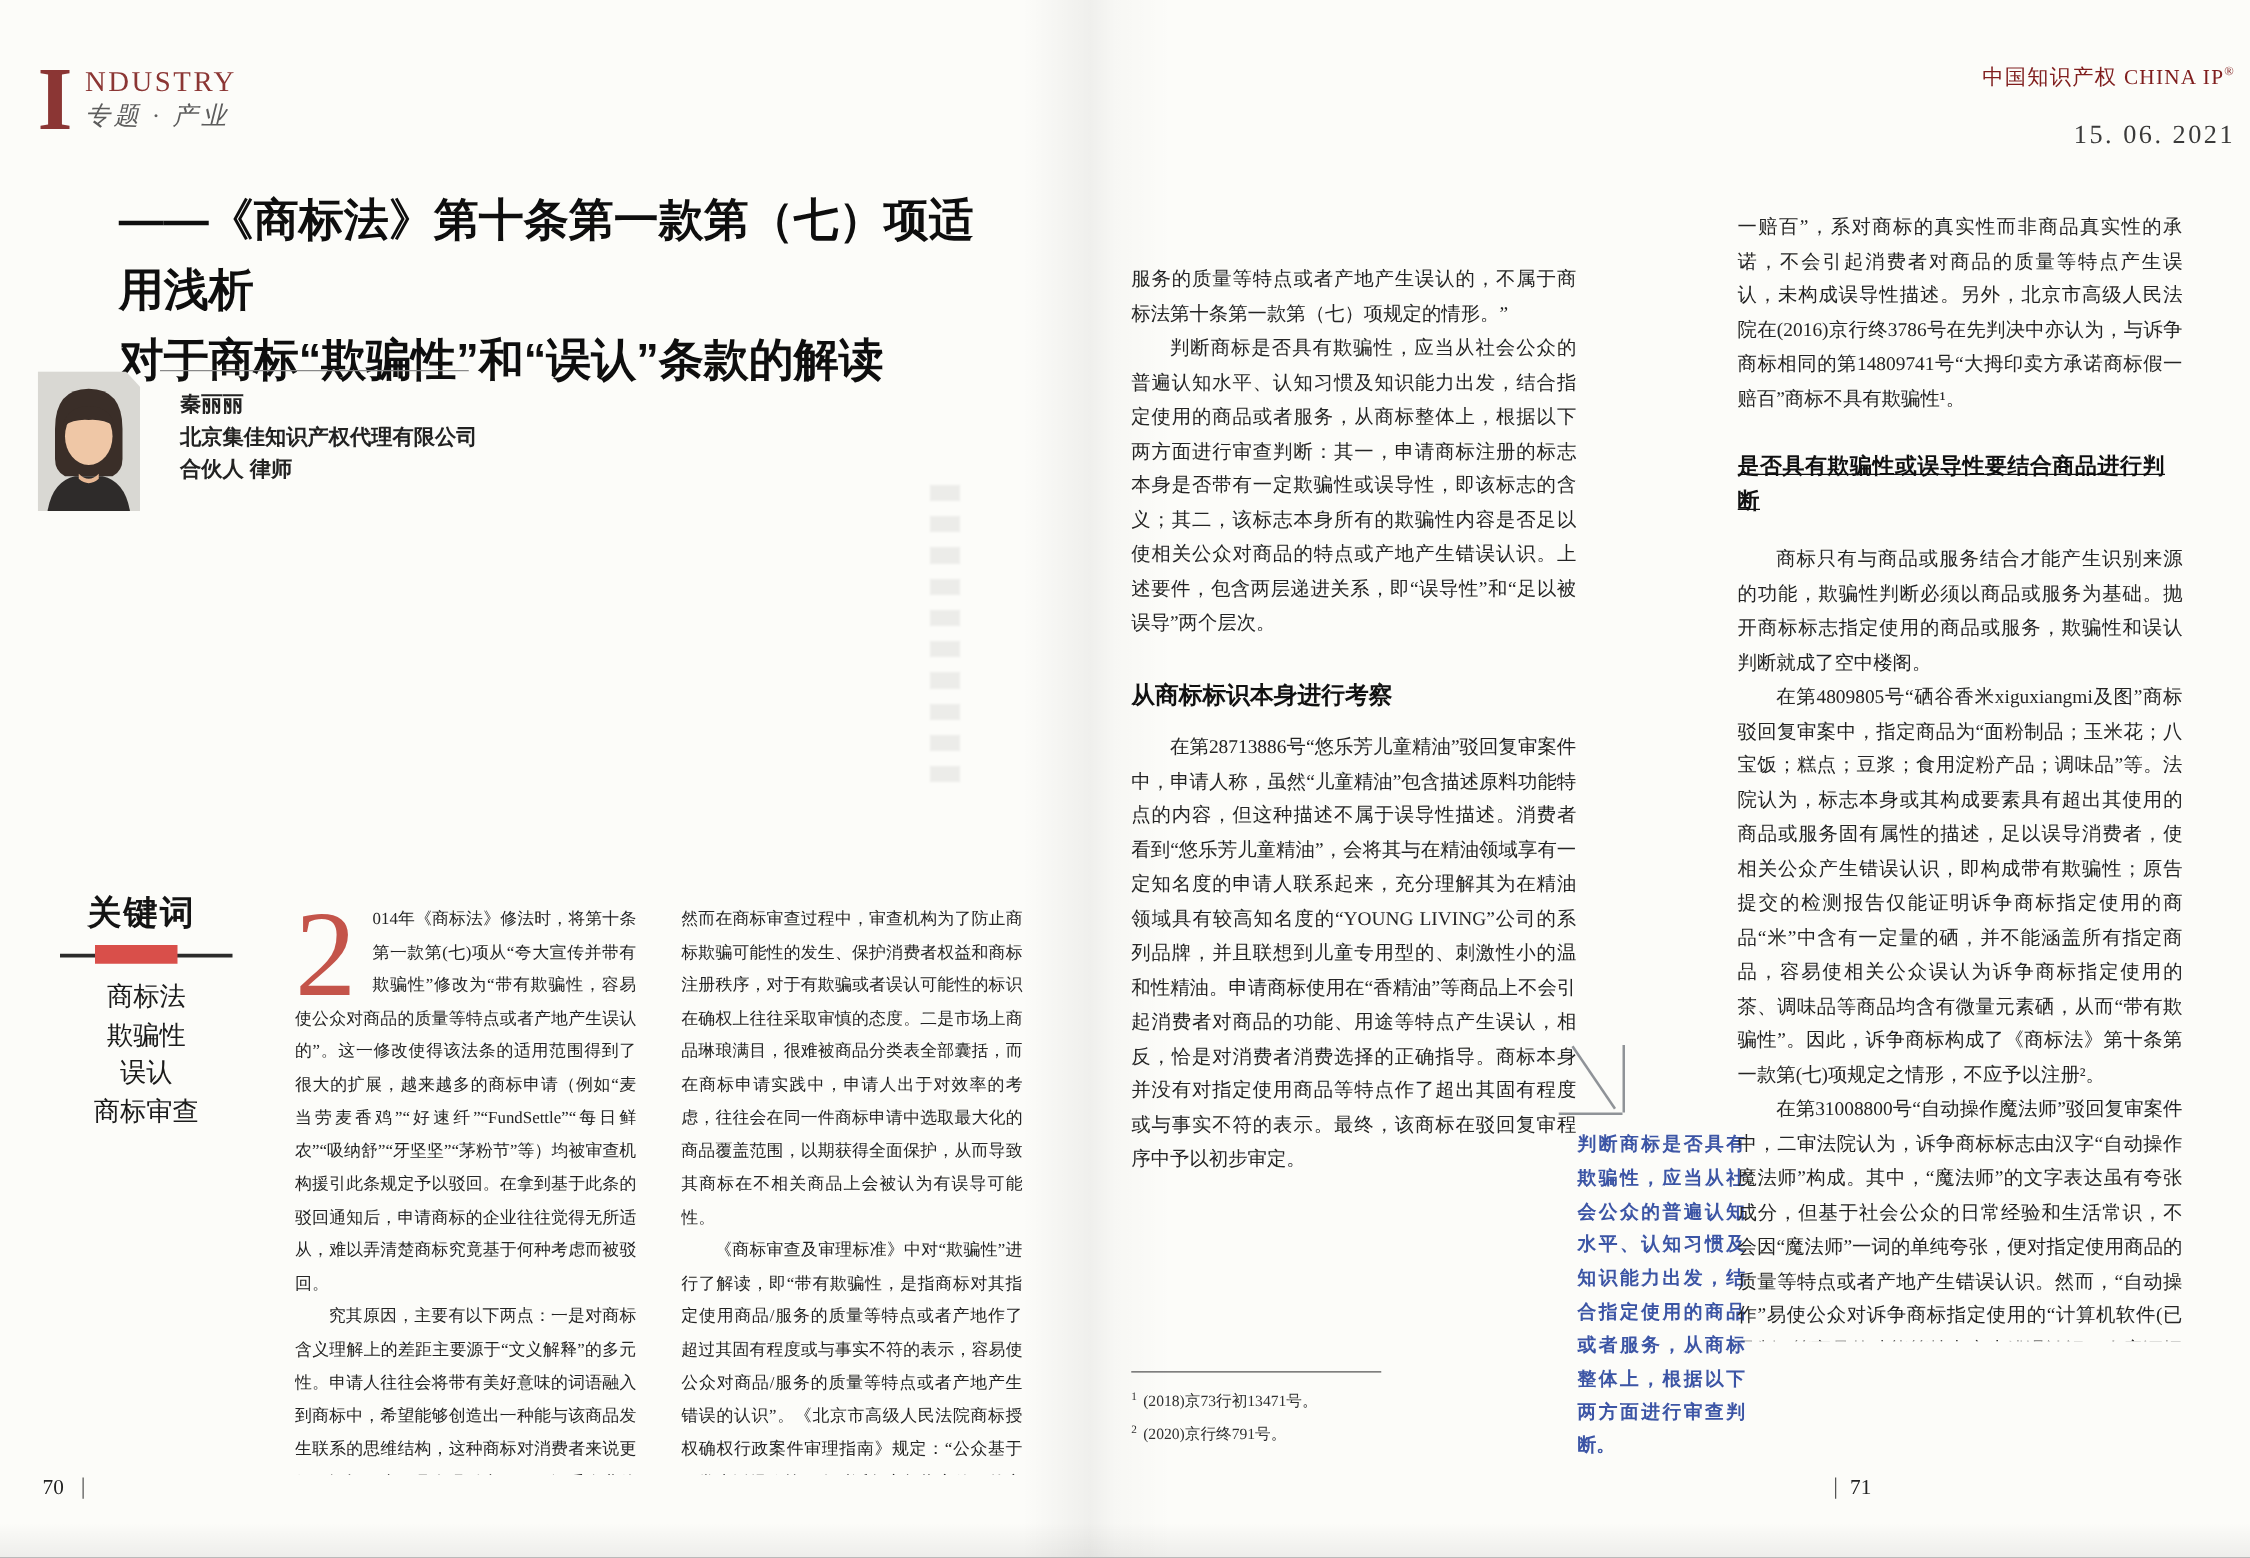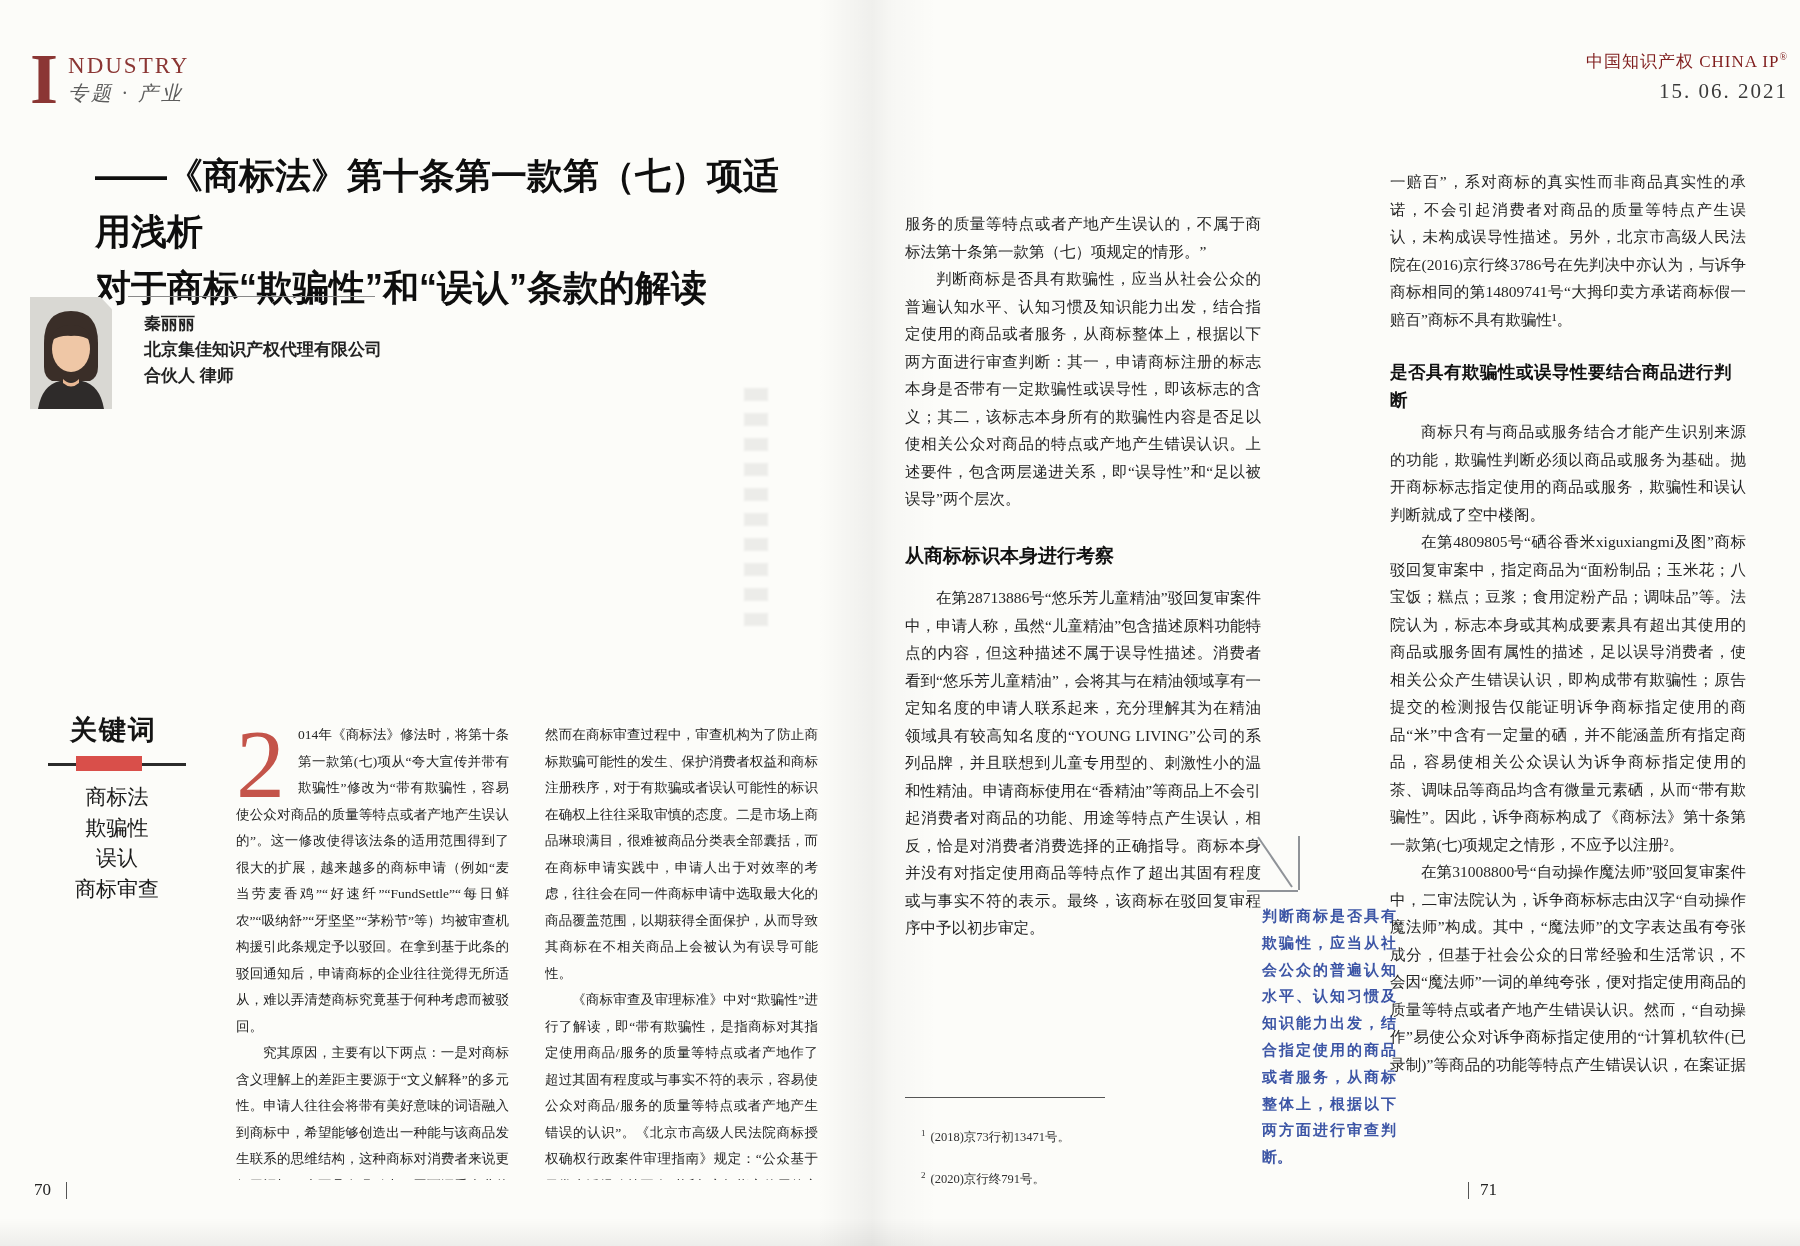"15. 06. 2021" .hdr-date { margin-top: 6px -> 22px }
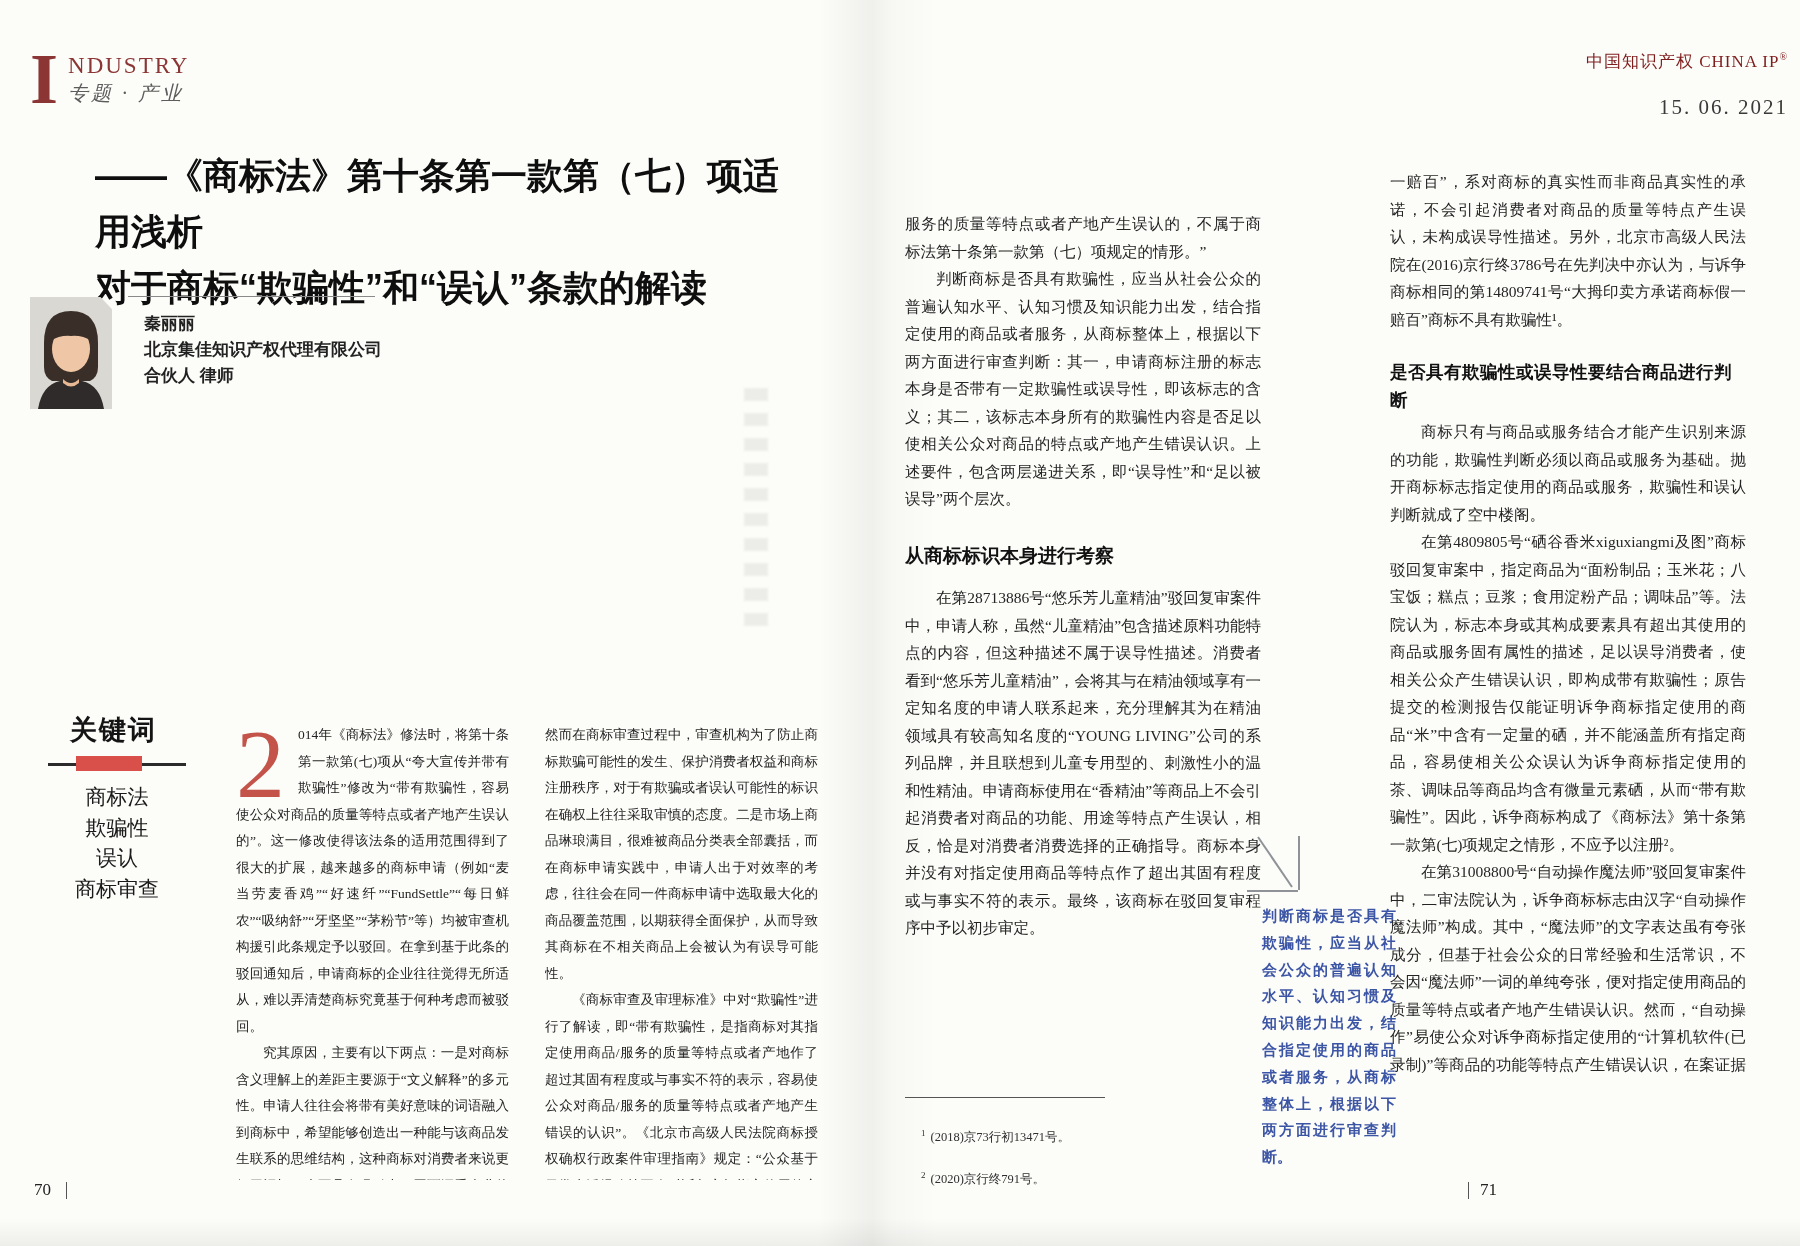"是否具有欺骗性或误导性要结合商品进行判断" #colD .sec-head { margin: 26px 0 4px 0 -> 26px 0 20px 0; text-decoration: none -> underline }
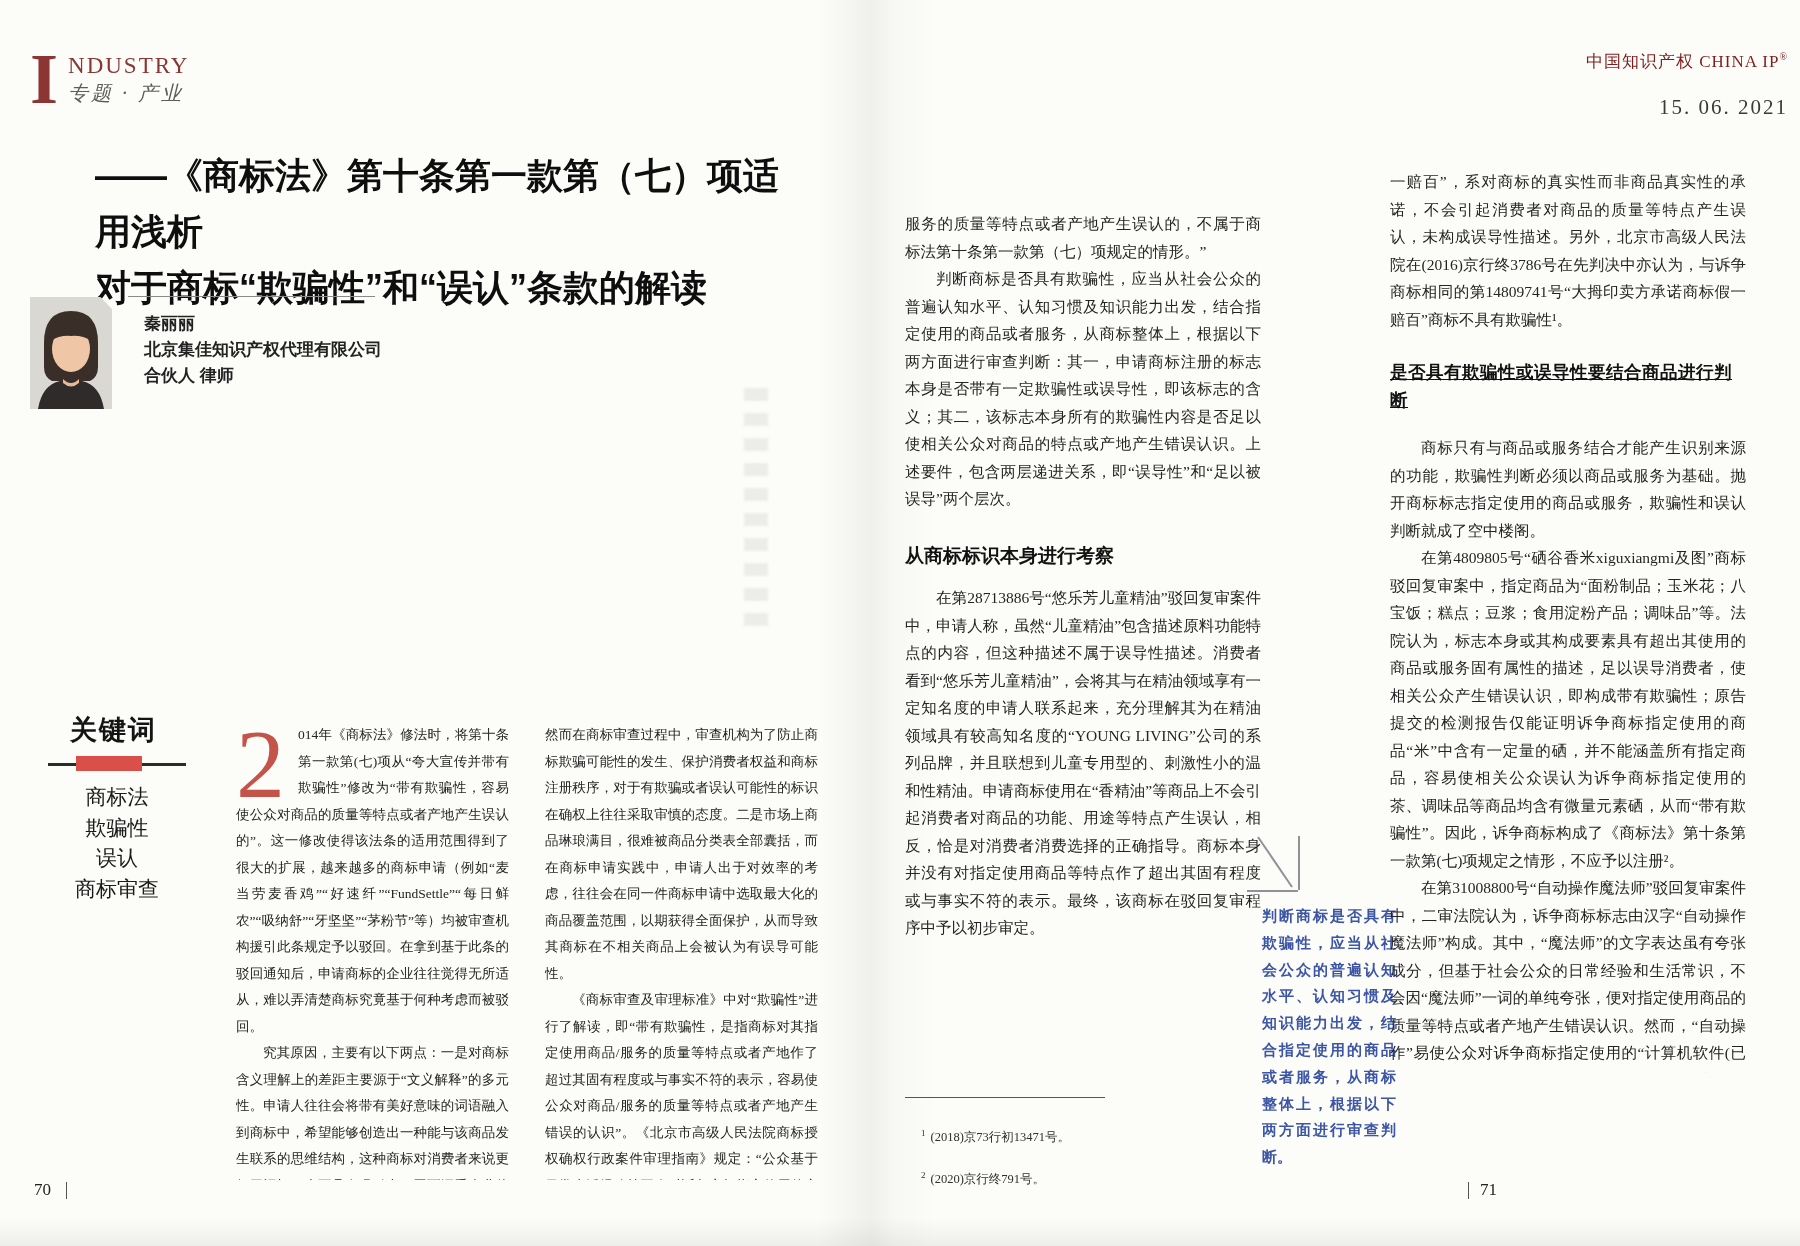"1 (2018)京73行初13471号。" .footnotes p { margin: 16px -> 0 }
